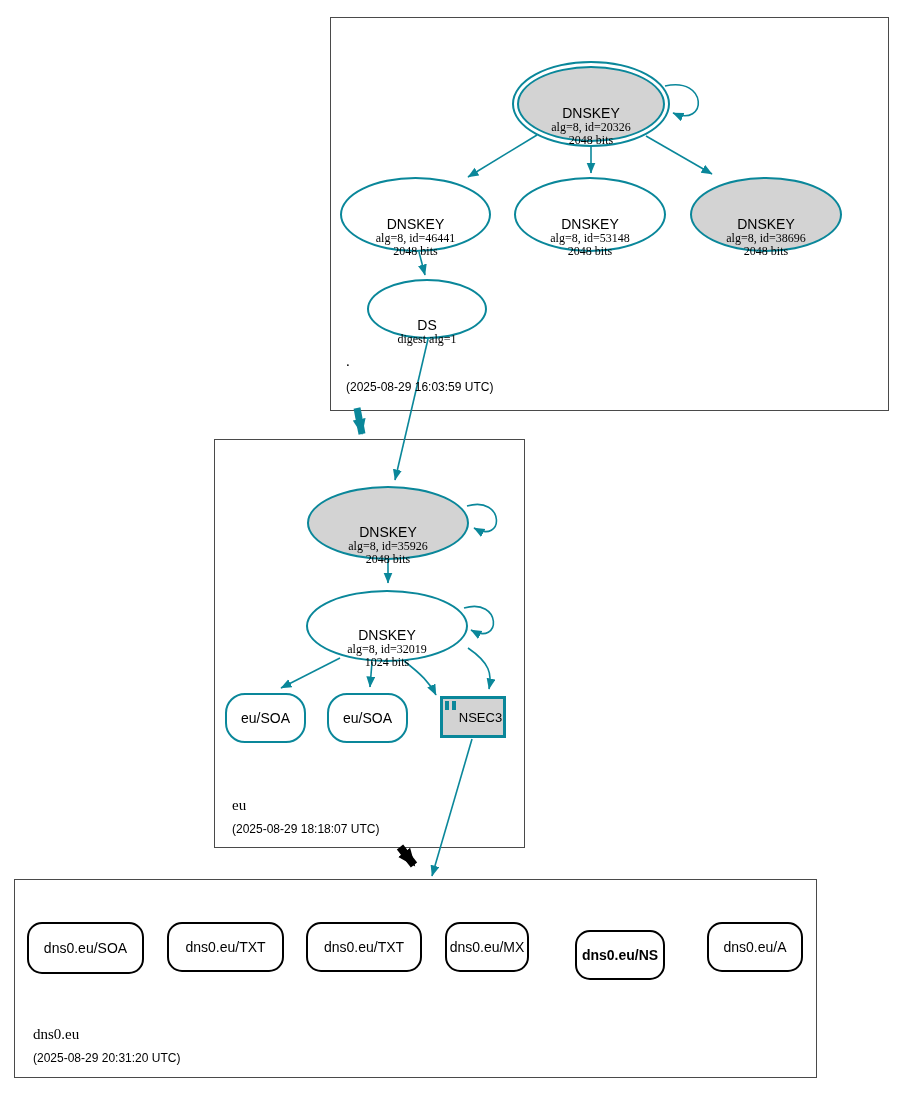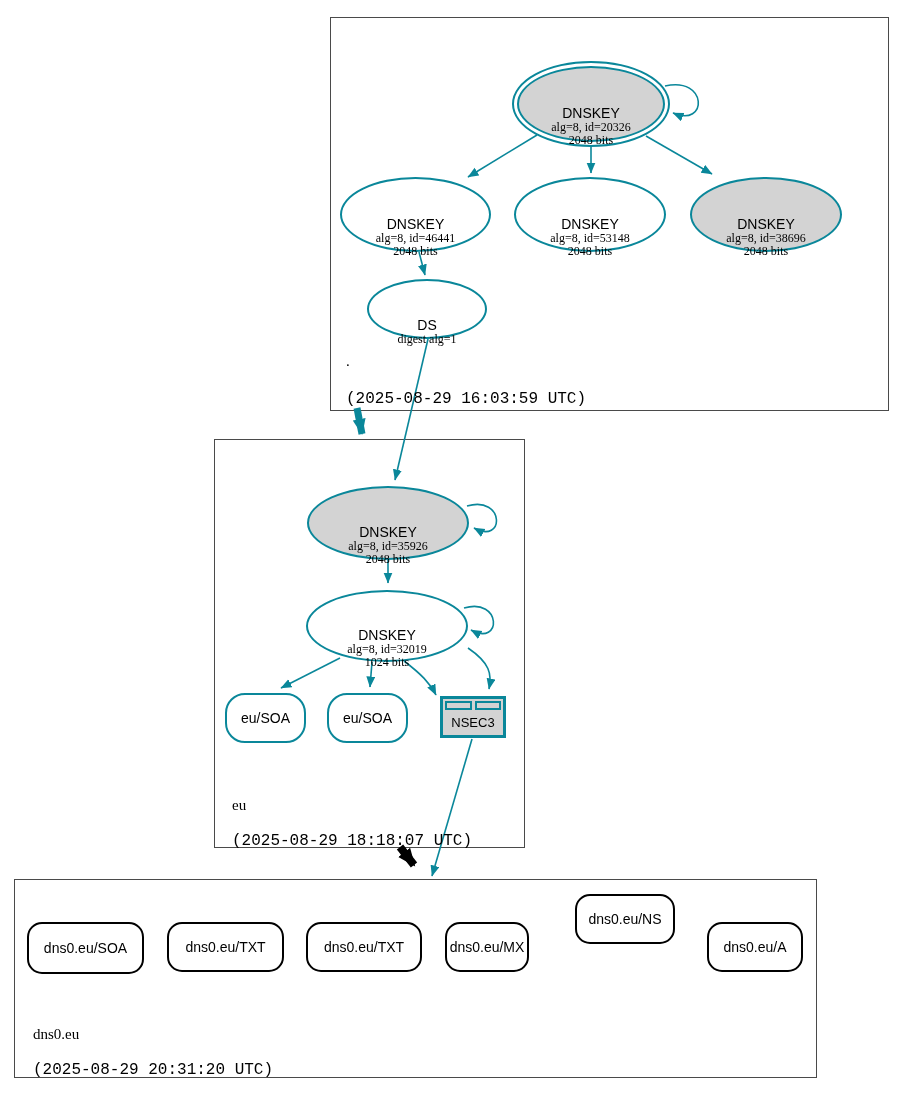"(2025-08-29 16:03:59 UTC)" .zone-ts { font-family: Liberation Mono, monospace -> Liberation Sans, sans-serif; font-size: 16px -> 12px; margin-top: 12px -> none }
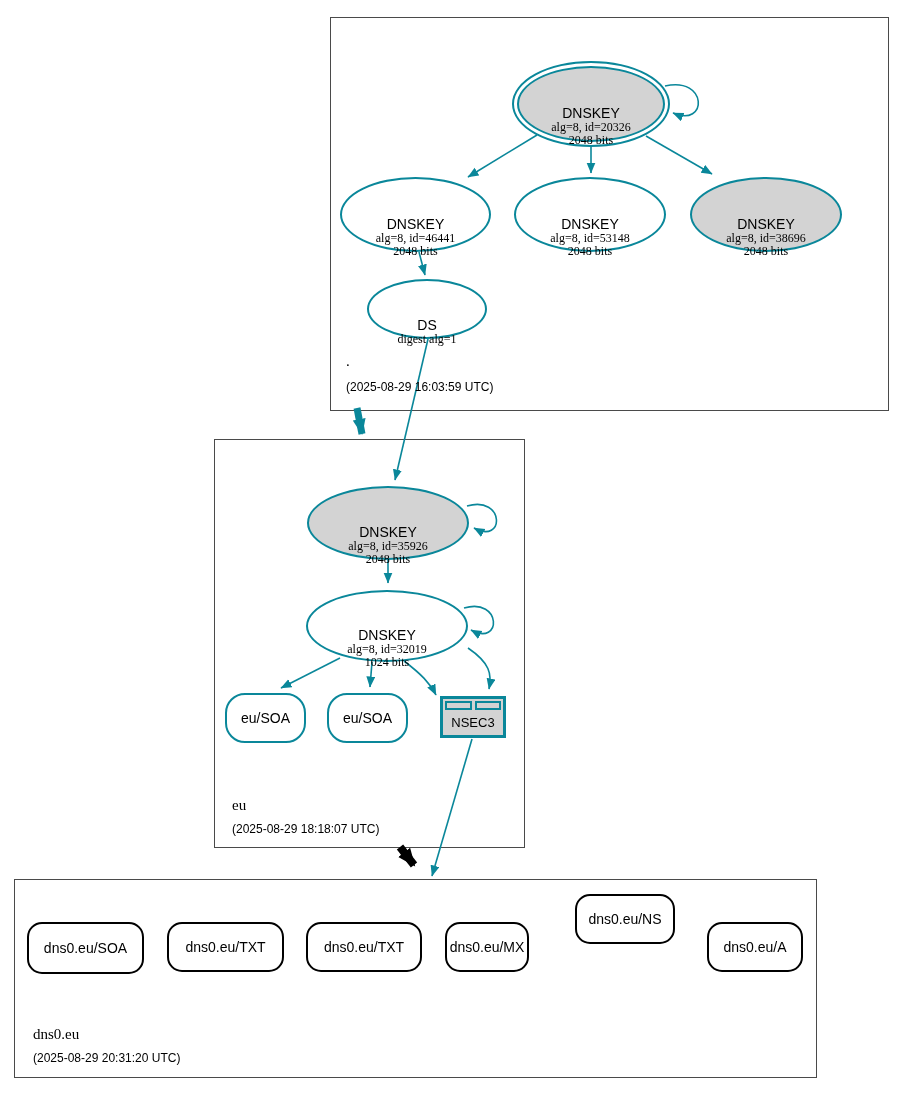"NSEC3" .nsec3 { flex-direction: column -> row }
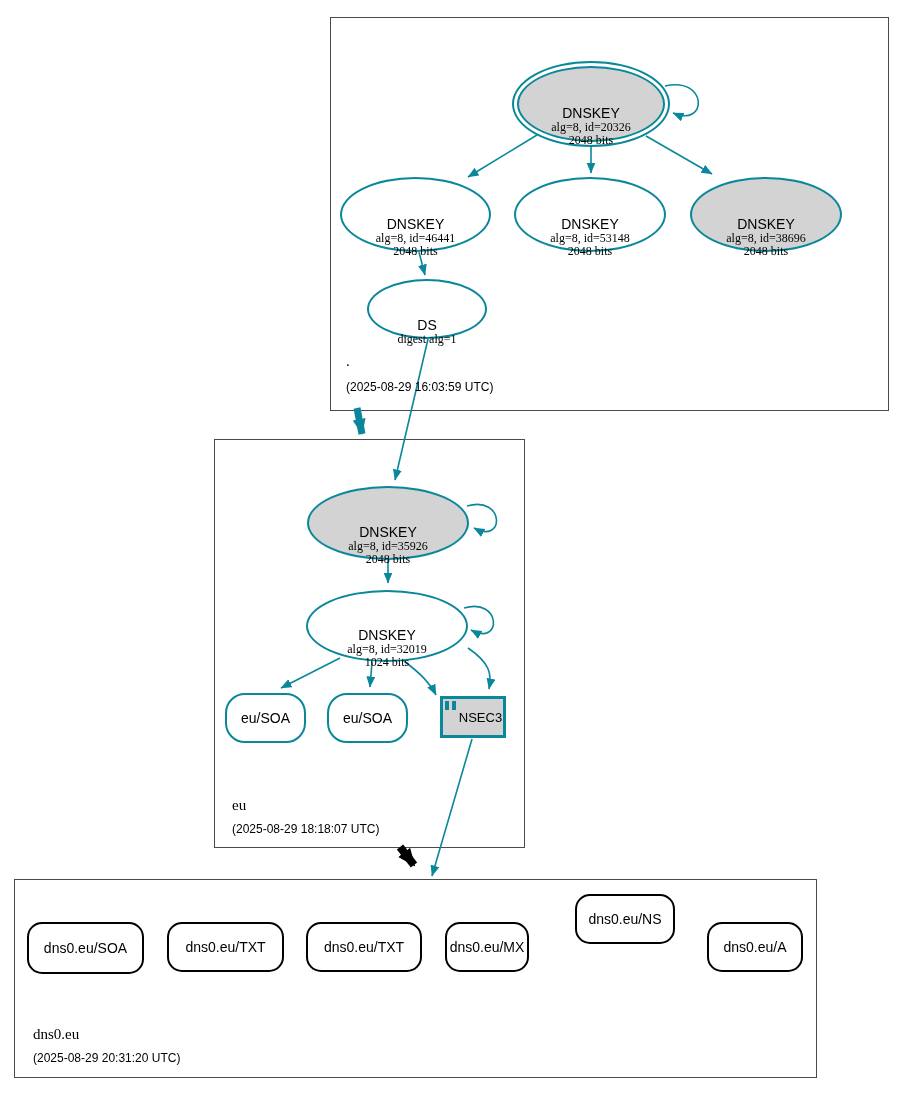"dns0.eu/NS" div.rrset { font-weight: none -> bold; top: 894px -> 930px; width: 100px -> 90px }
